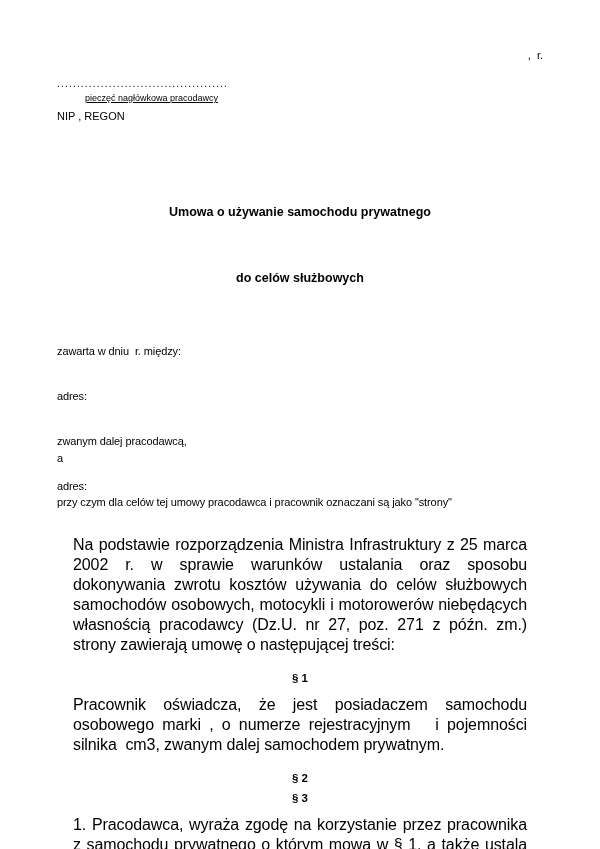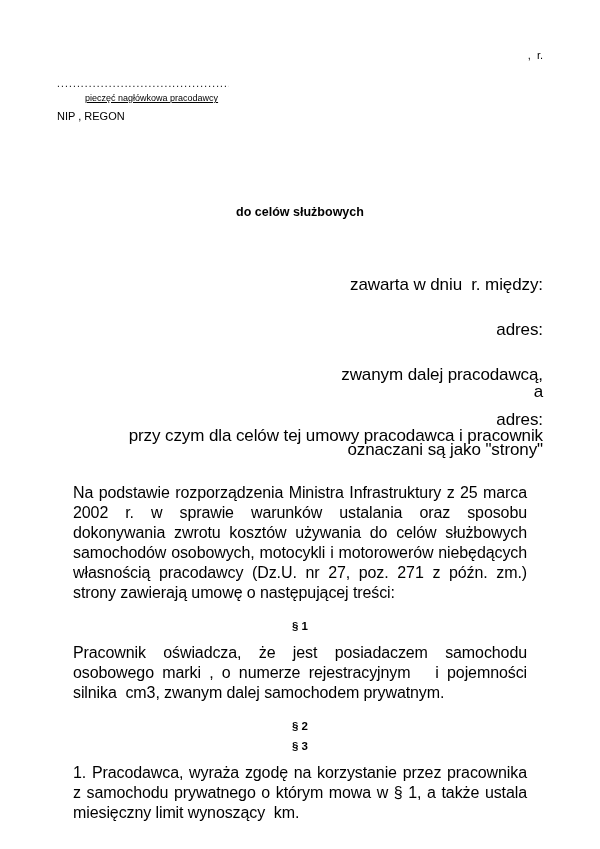"Umowa o używanie samochodu prywatnego" div { html: none -> <div>Umowa o używanie samochodu prywatnego</div> }
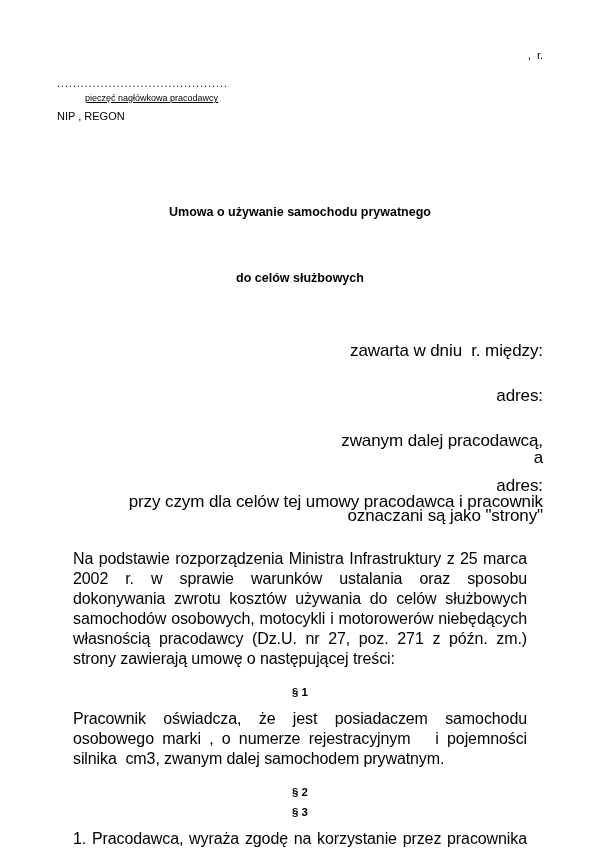"zawarta w dniu r. między:" .line { font-size: 17px -> 11px; text-align: right -> none }
